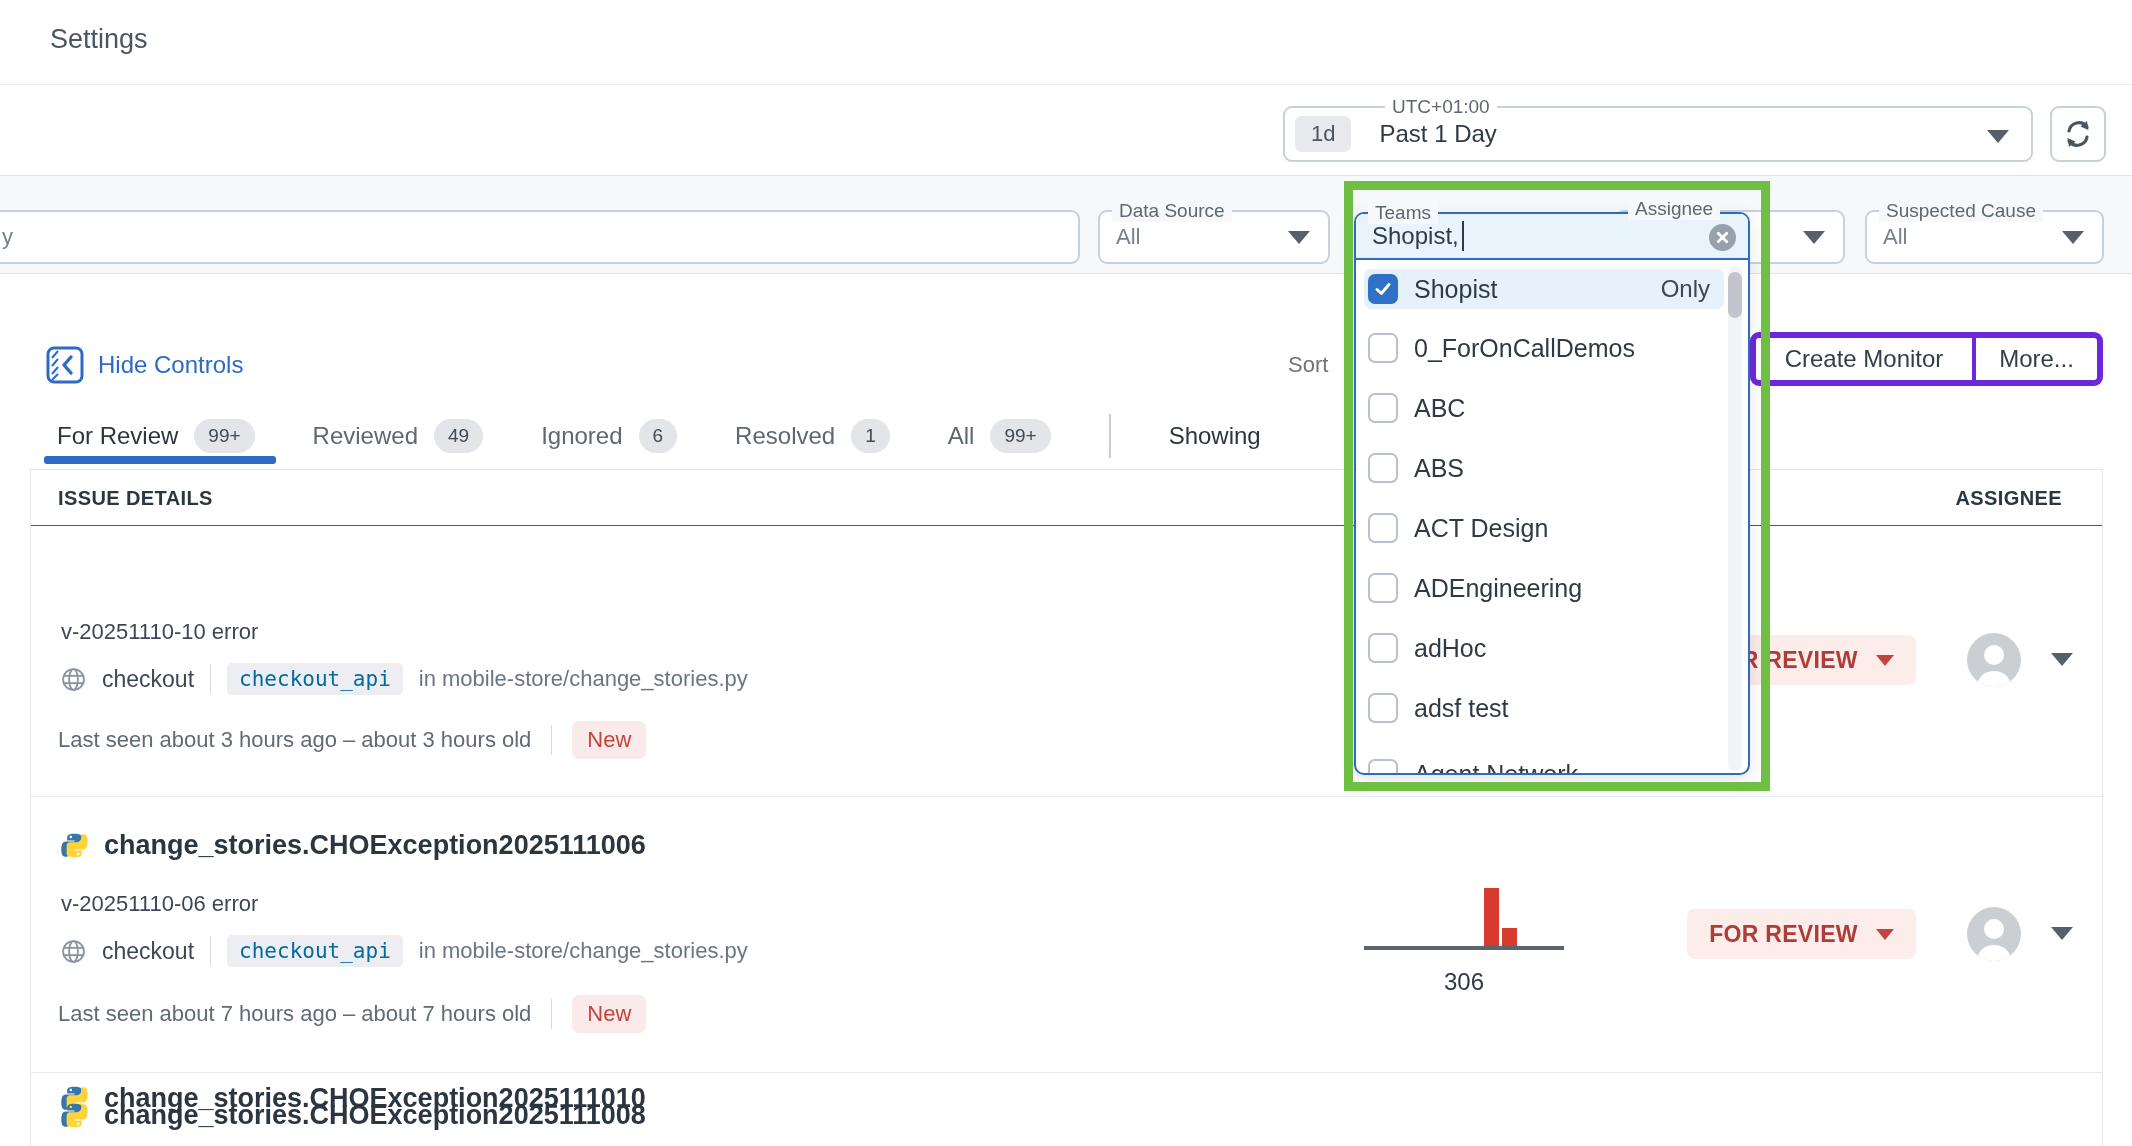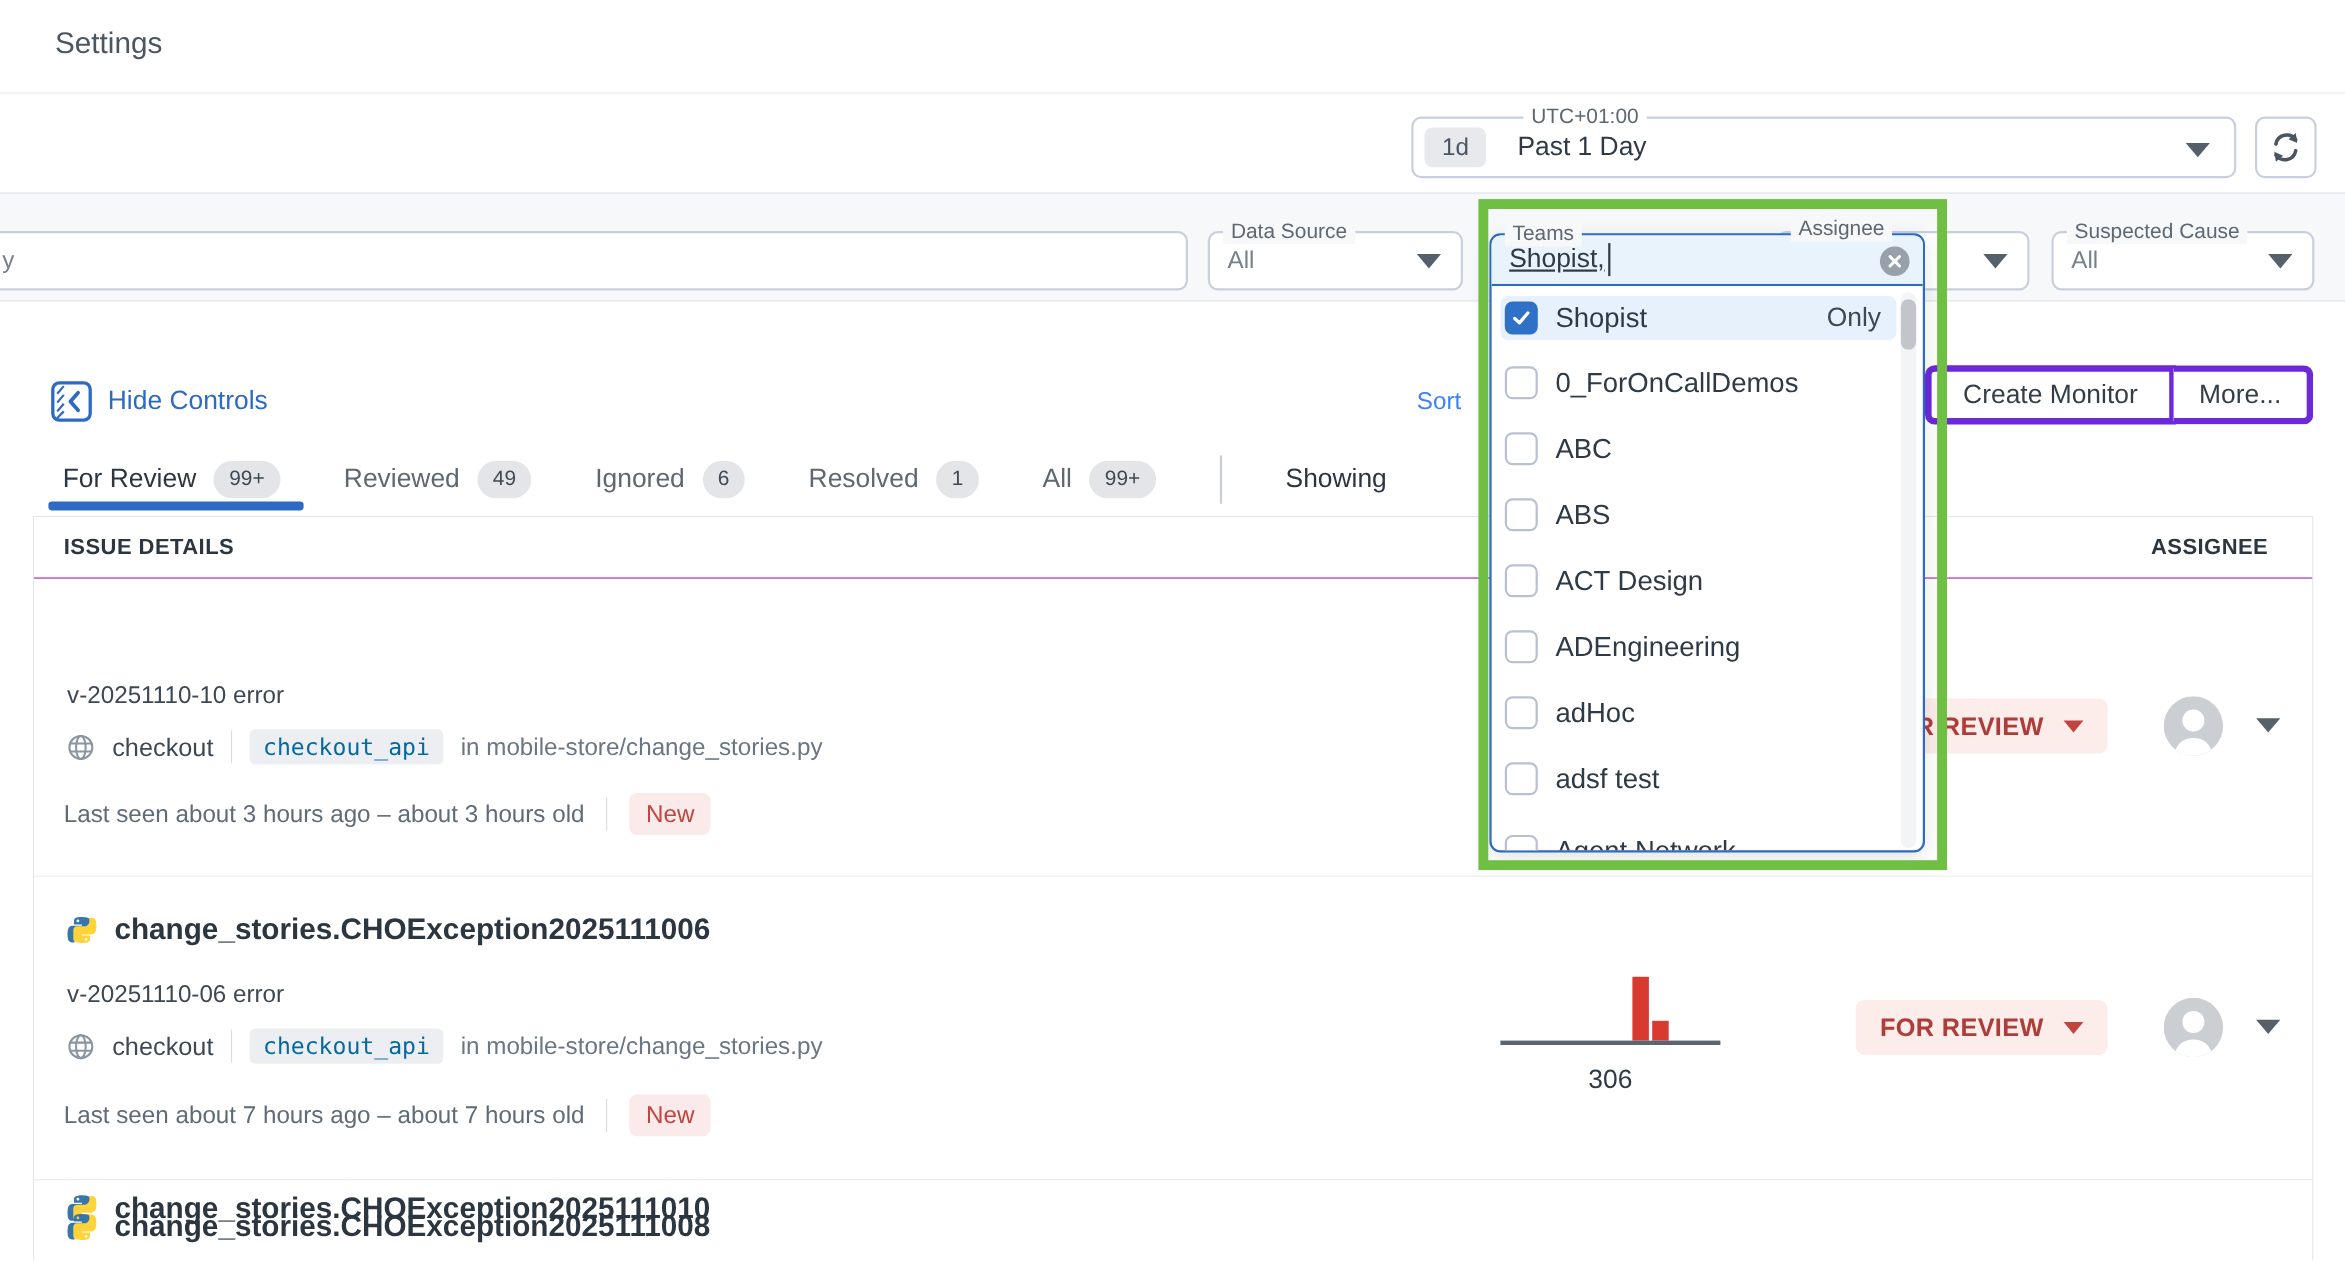"Shopist," .pop-input { text-decoration: underline -> none }
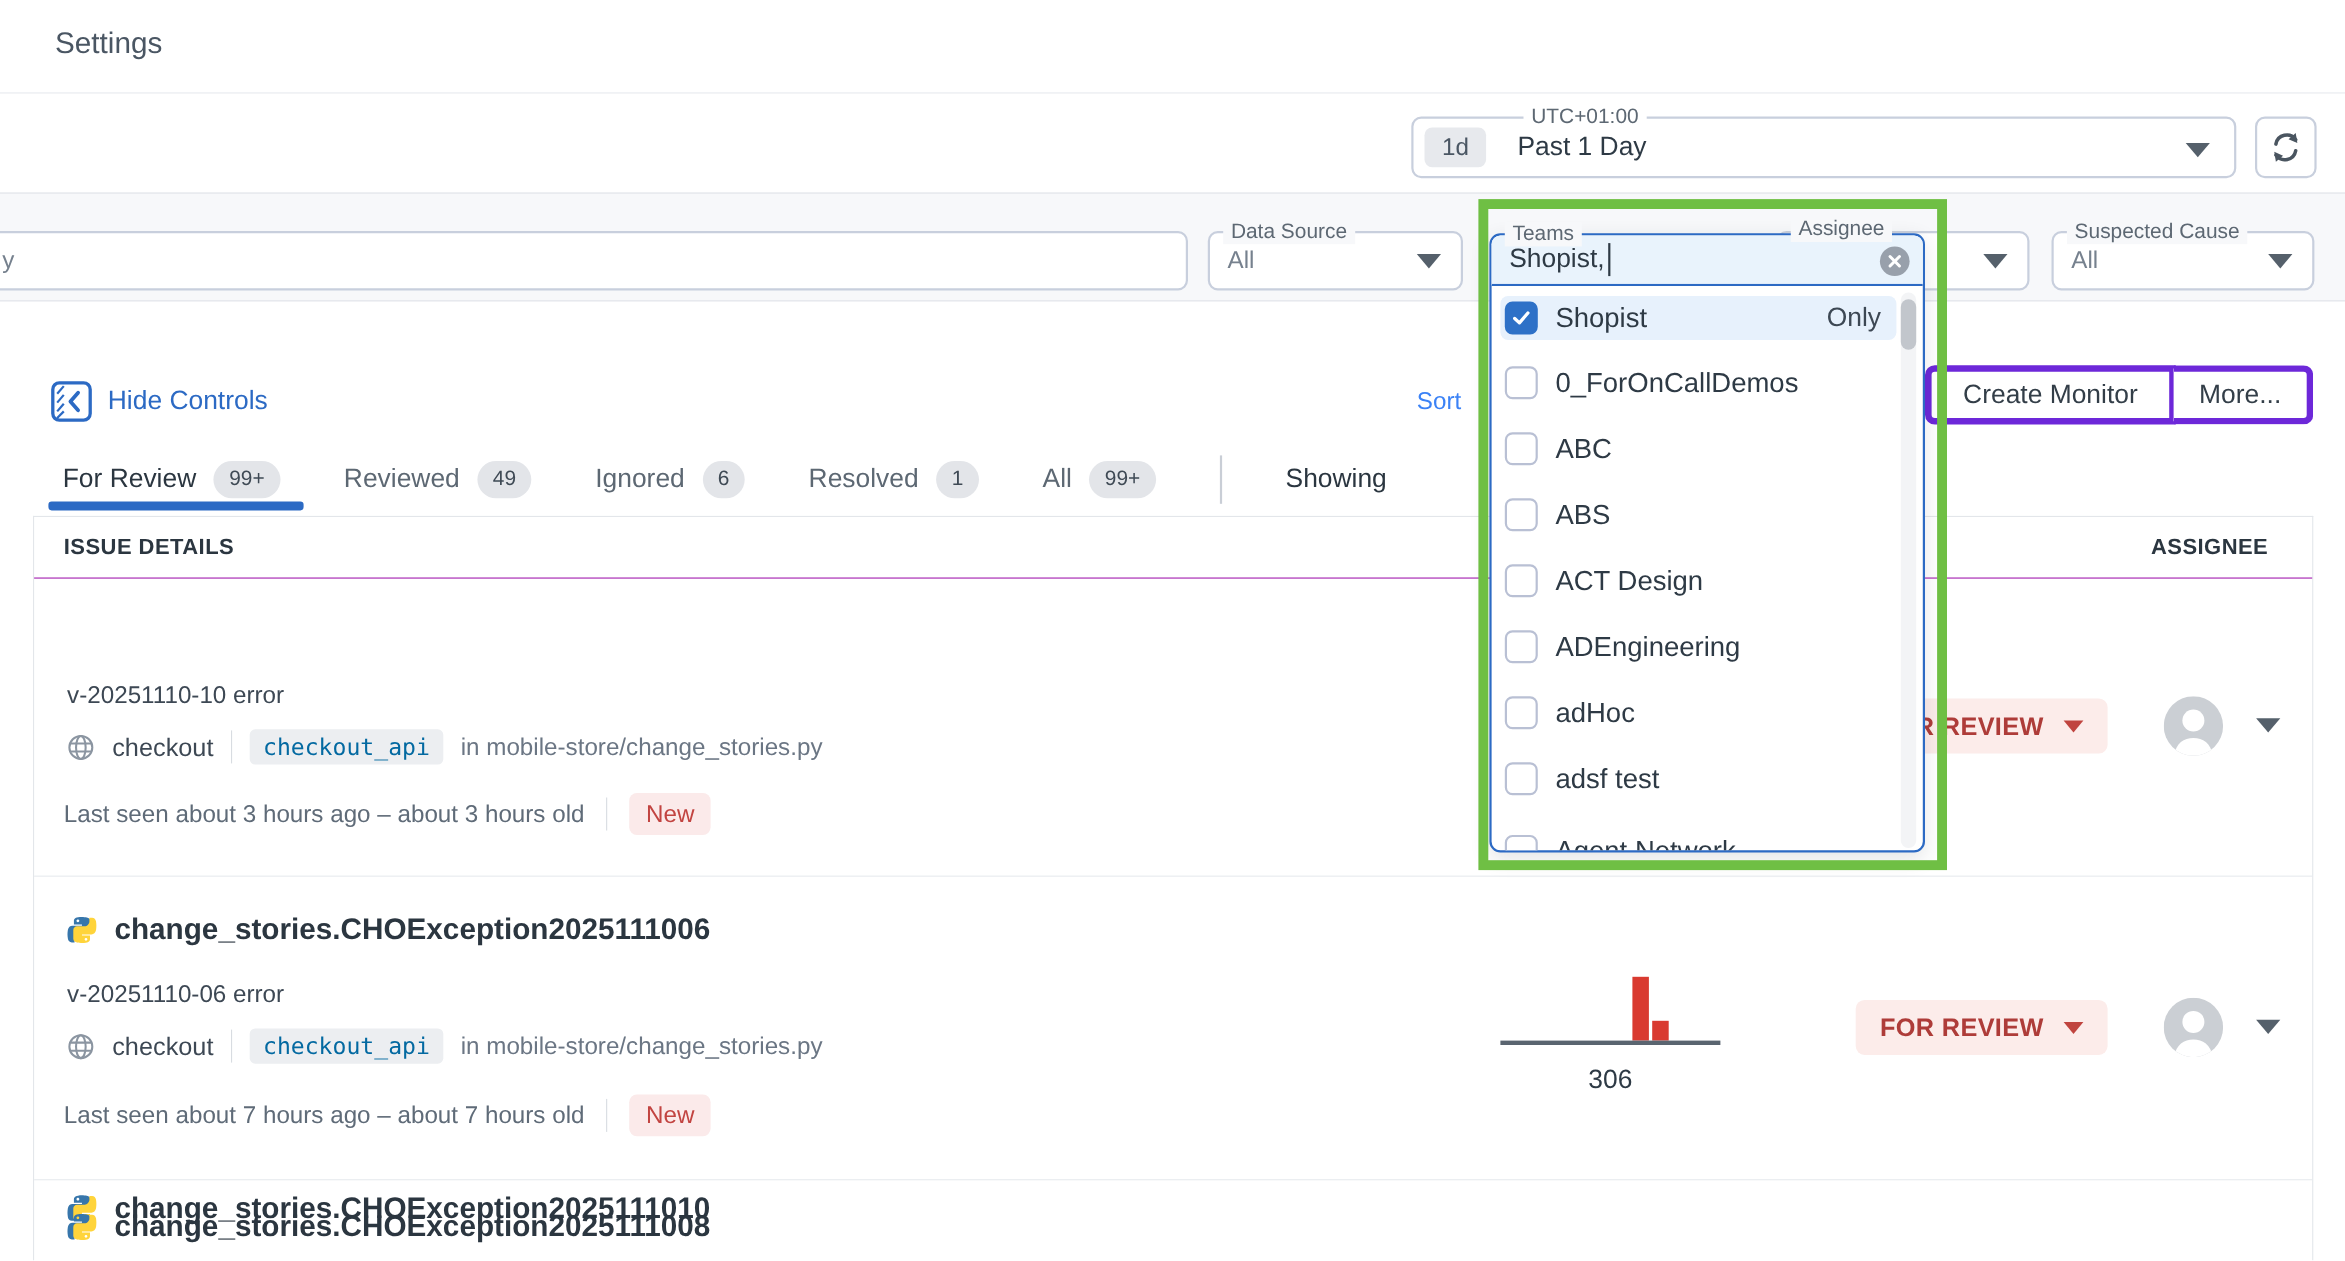"Sort" .sort-label { color: #3b82f6 -> #737373 }
